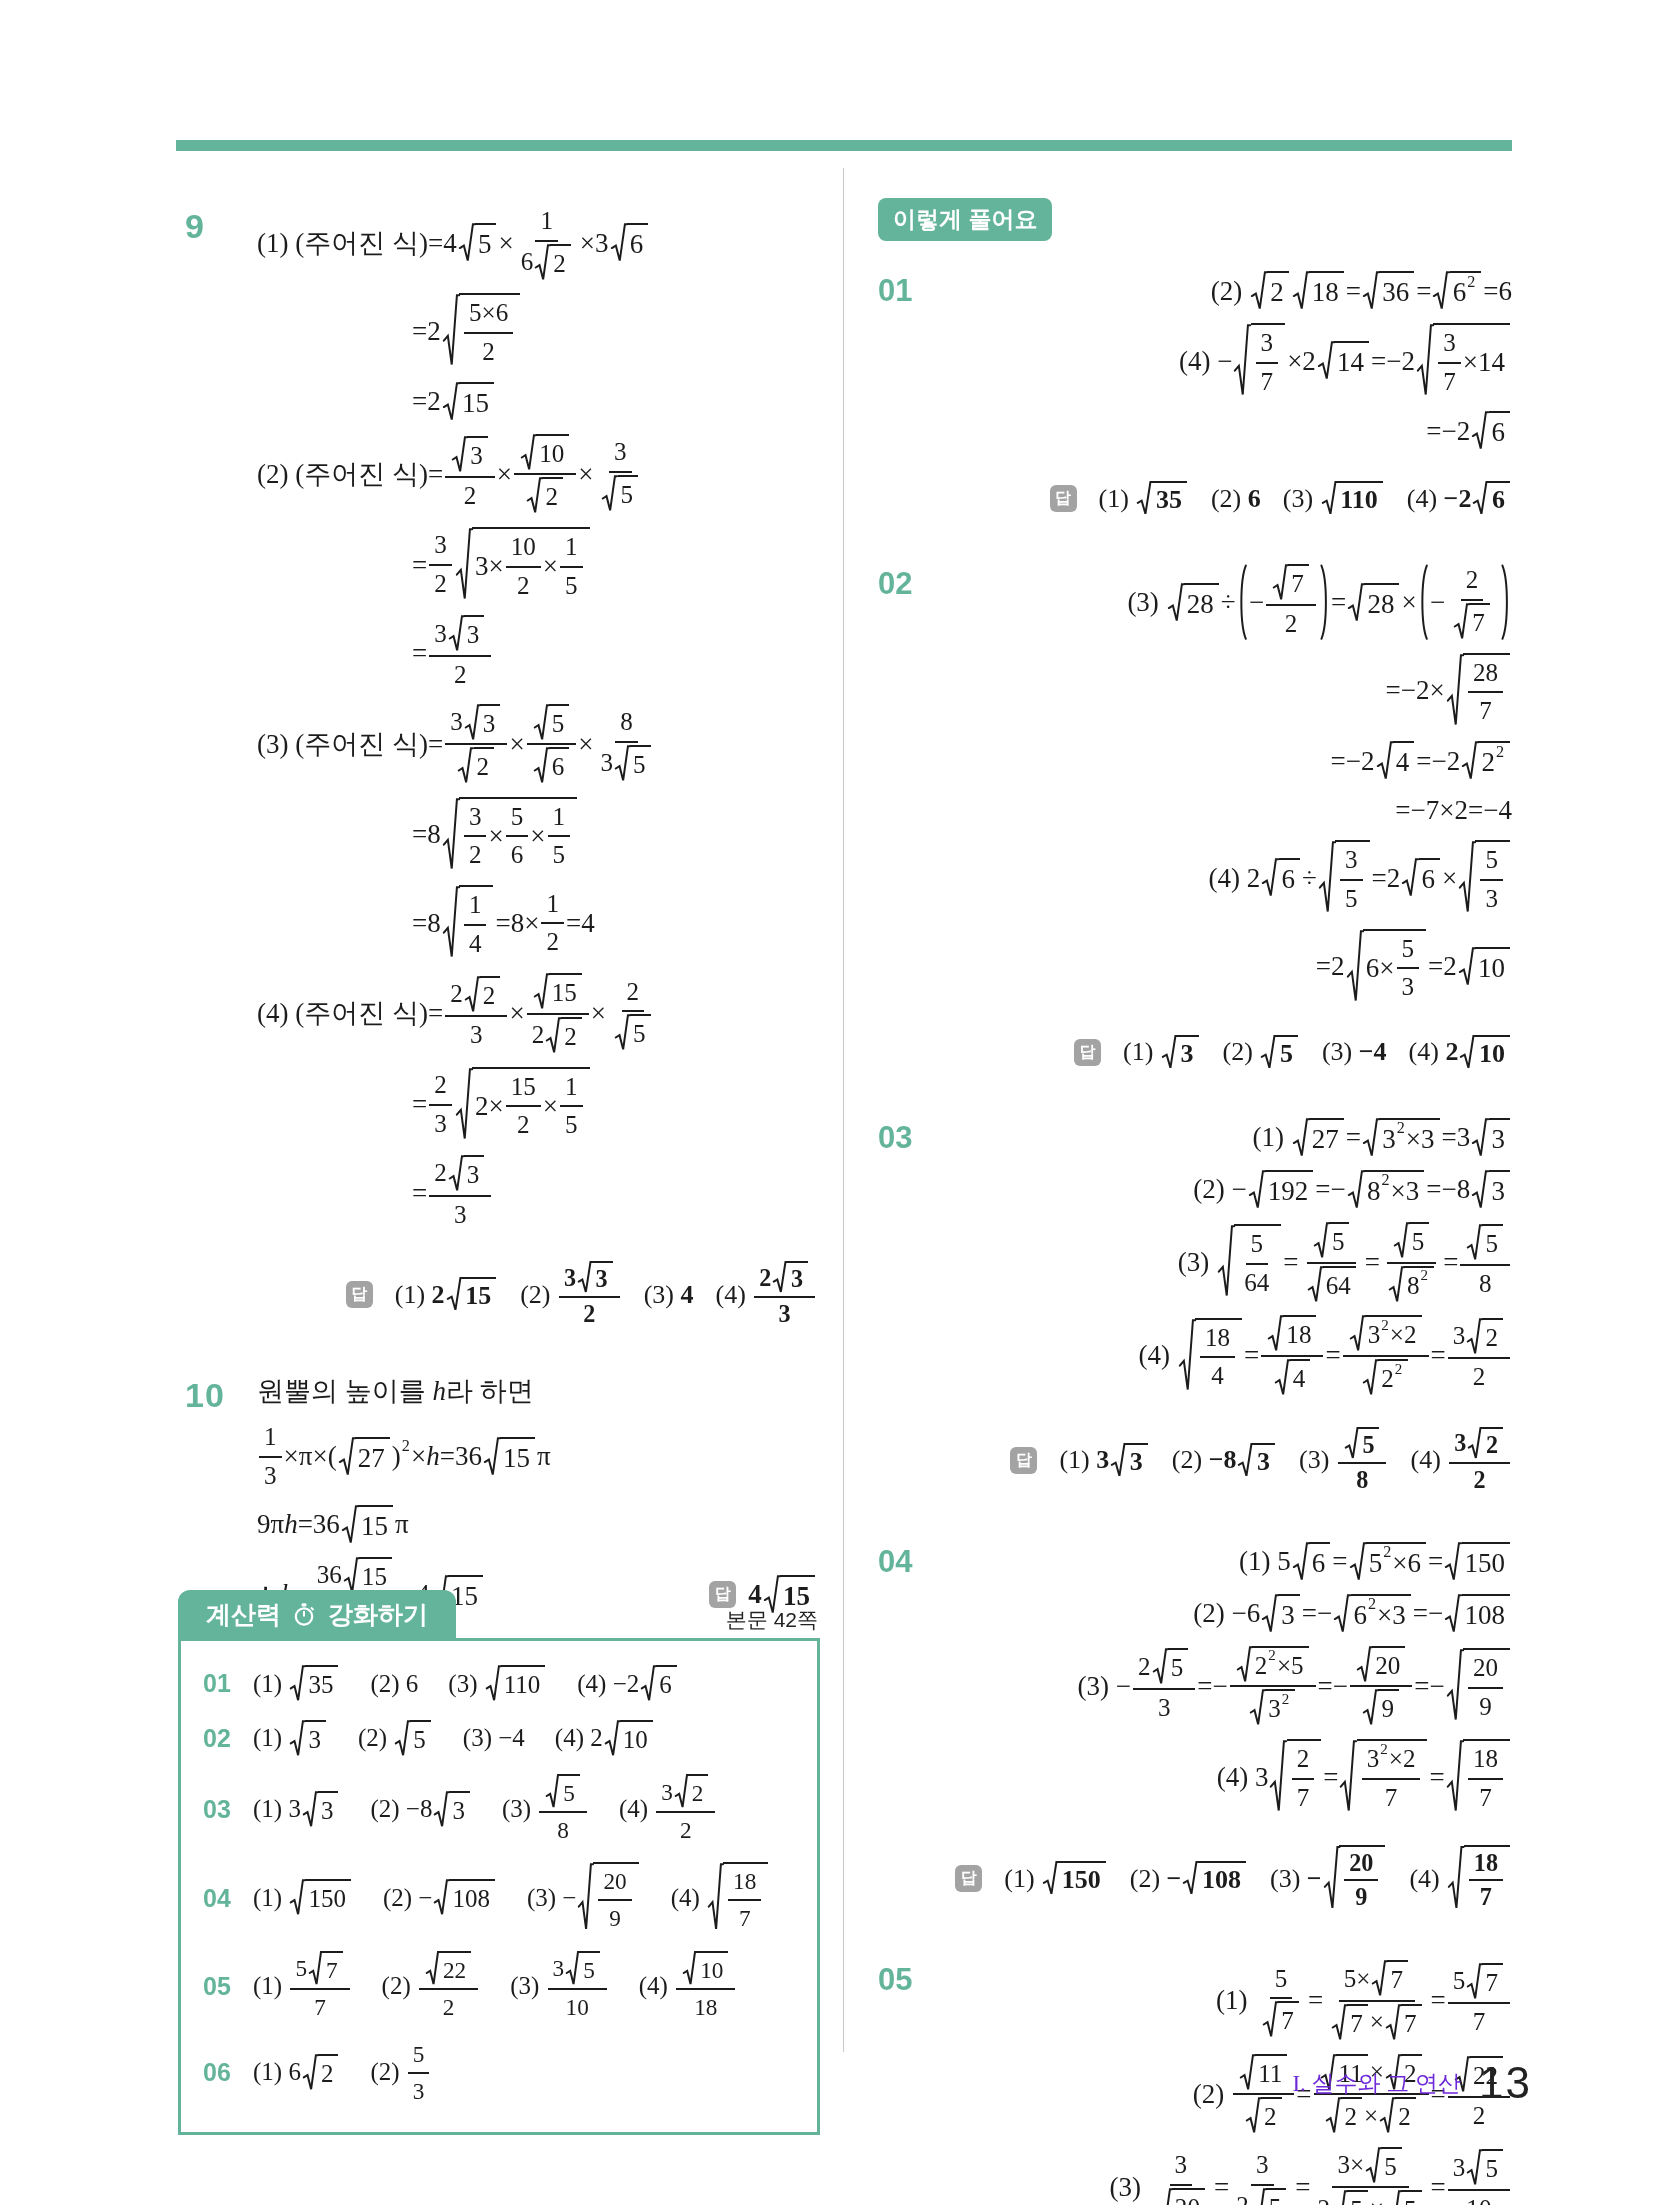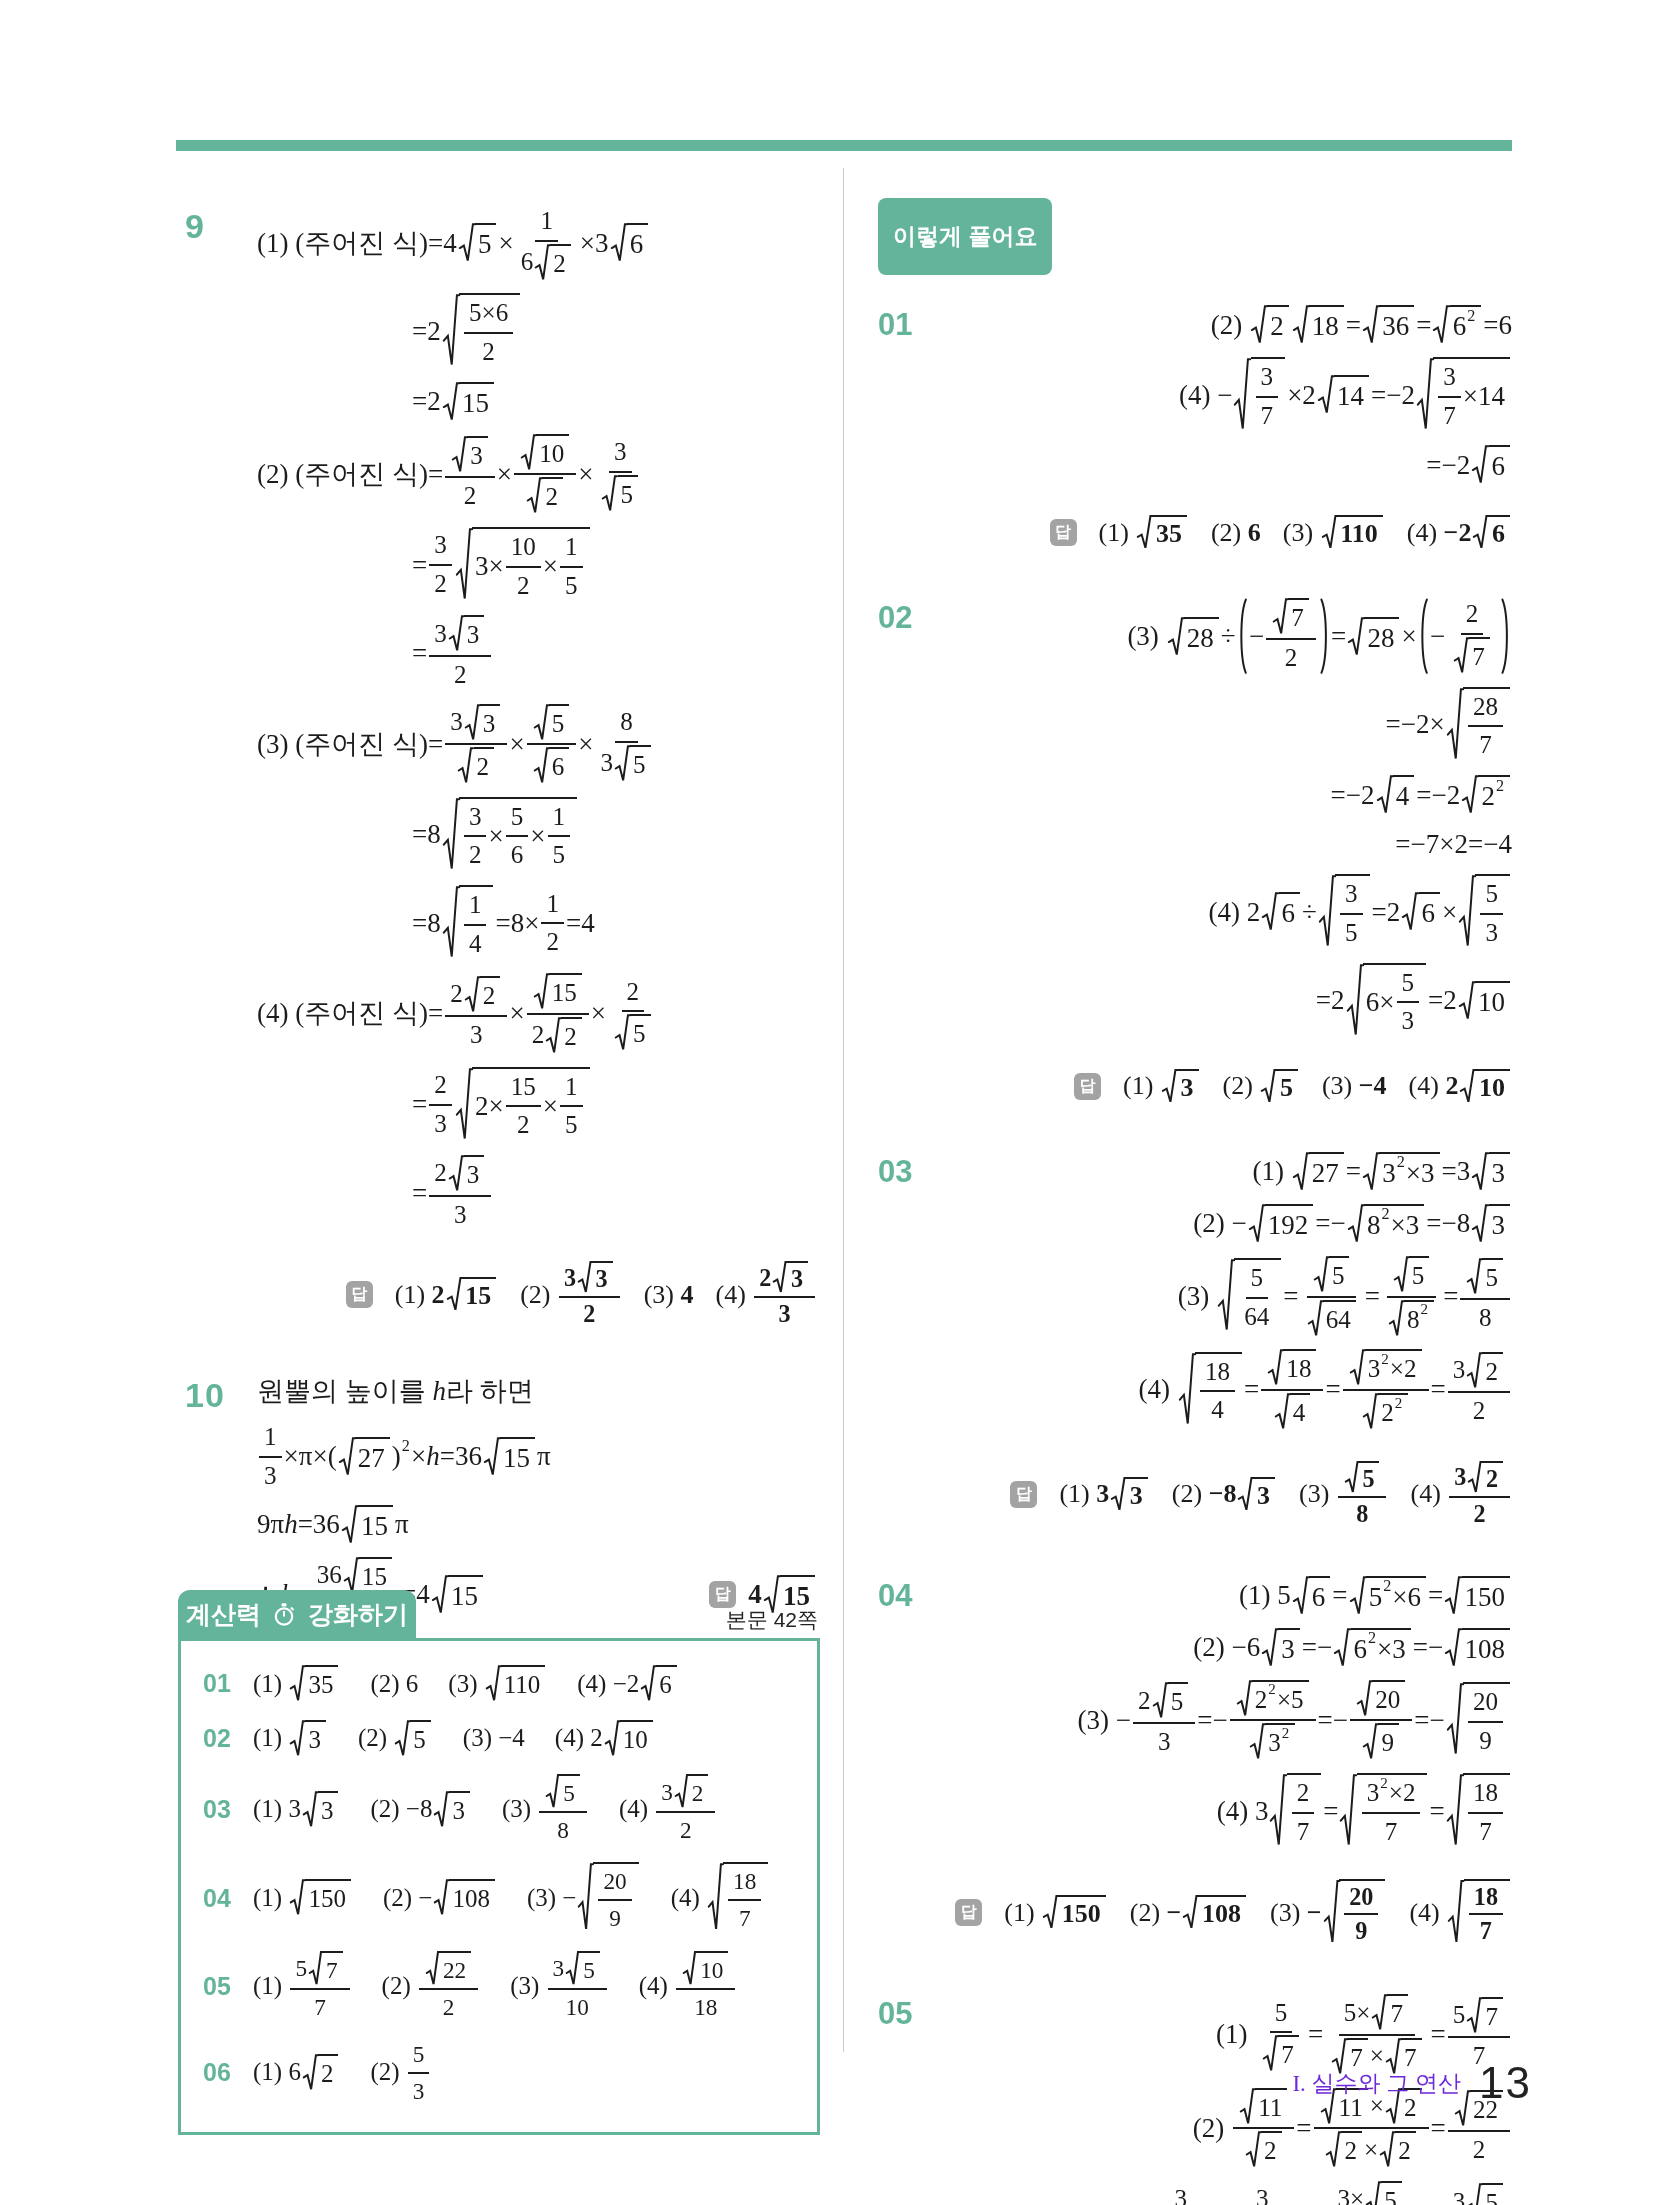"이렇게 풀어요" .hbadge { padding: 23px 15px -> 6px 15px }
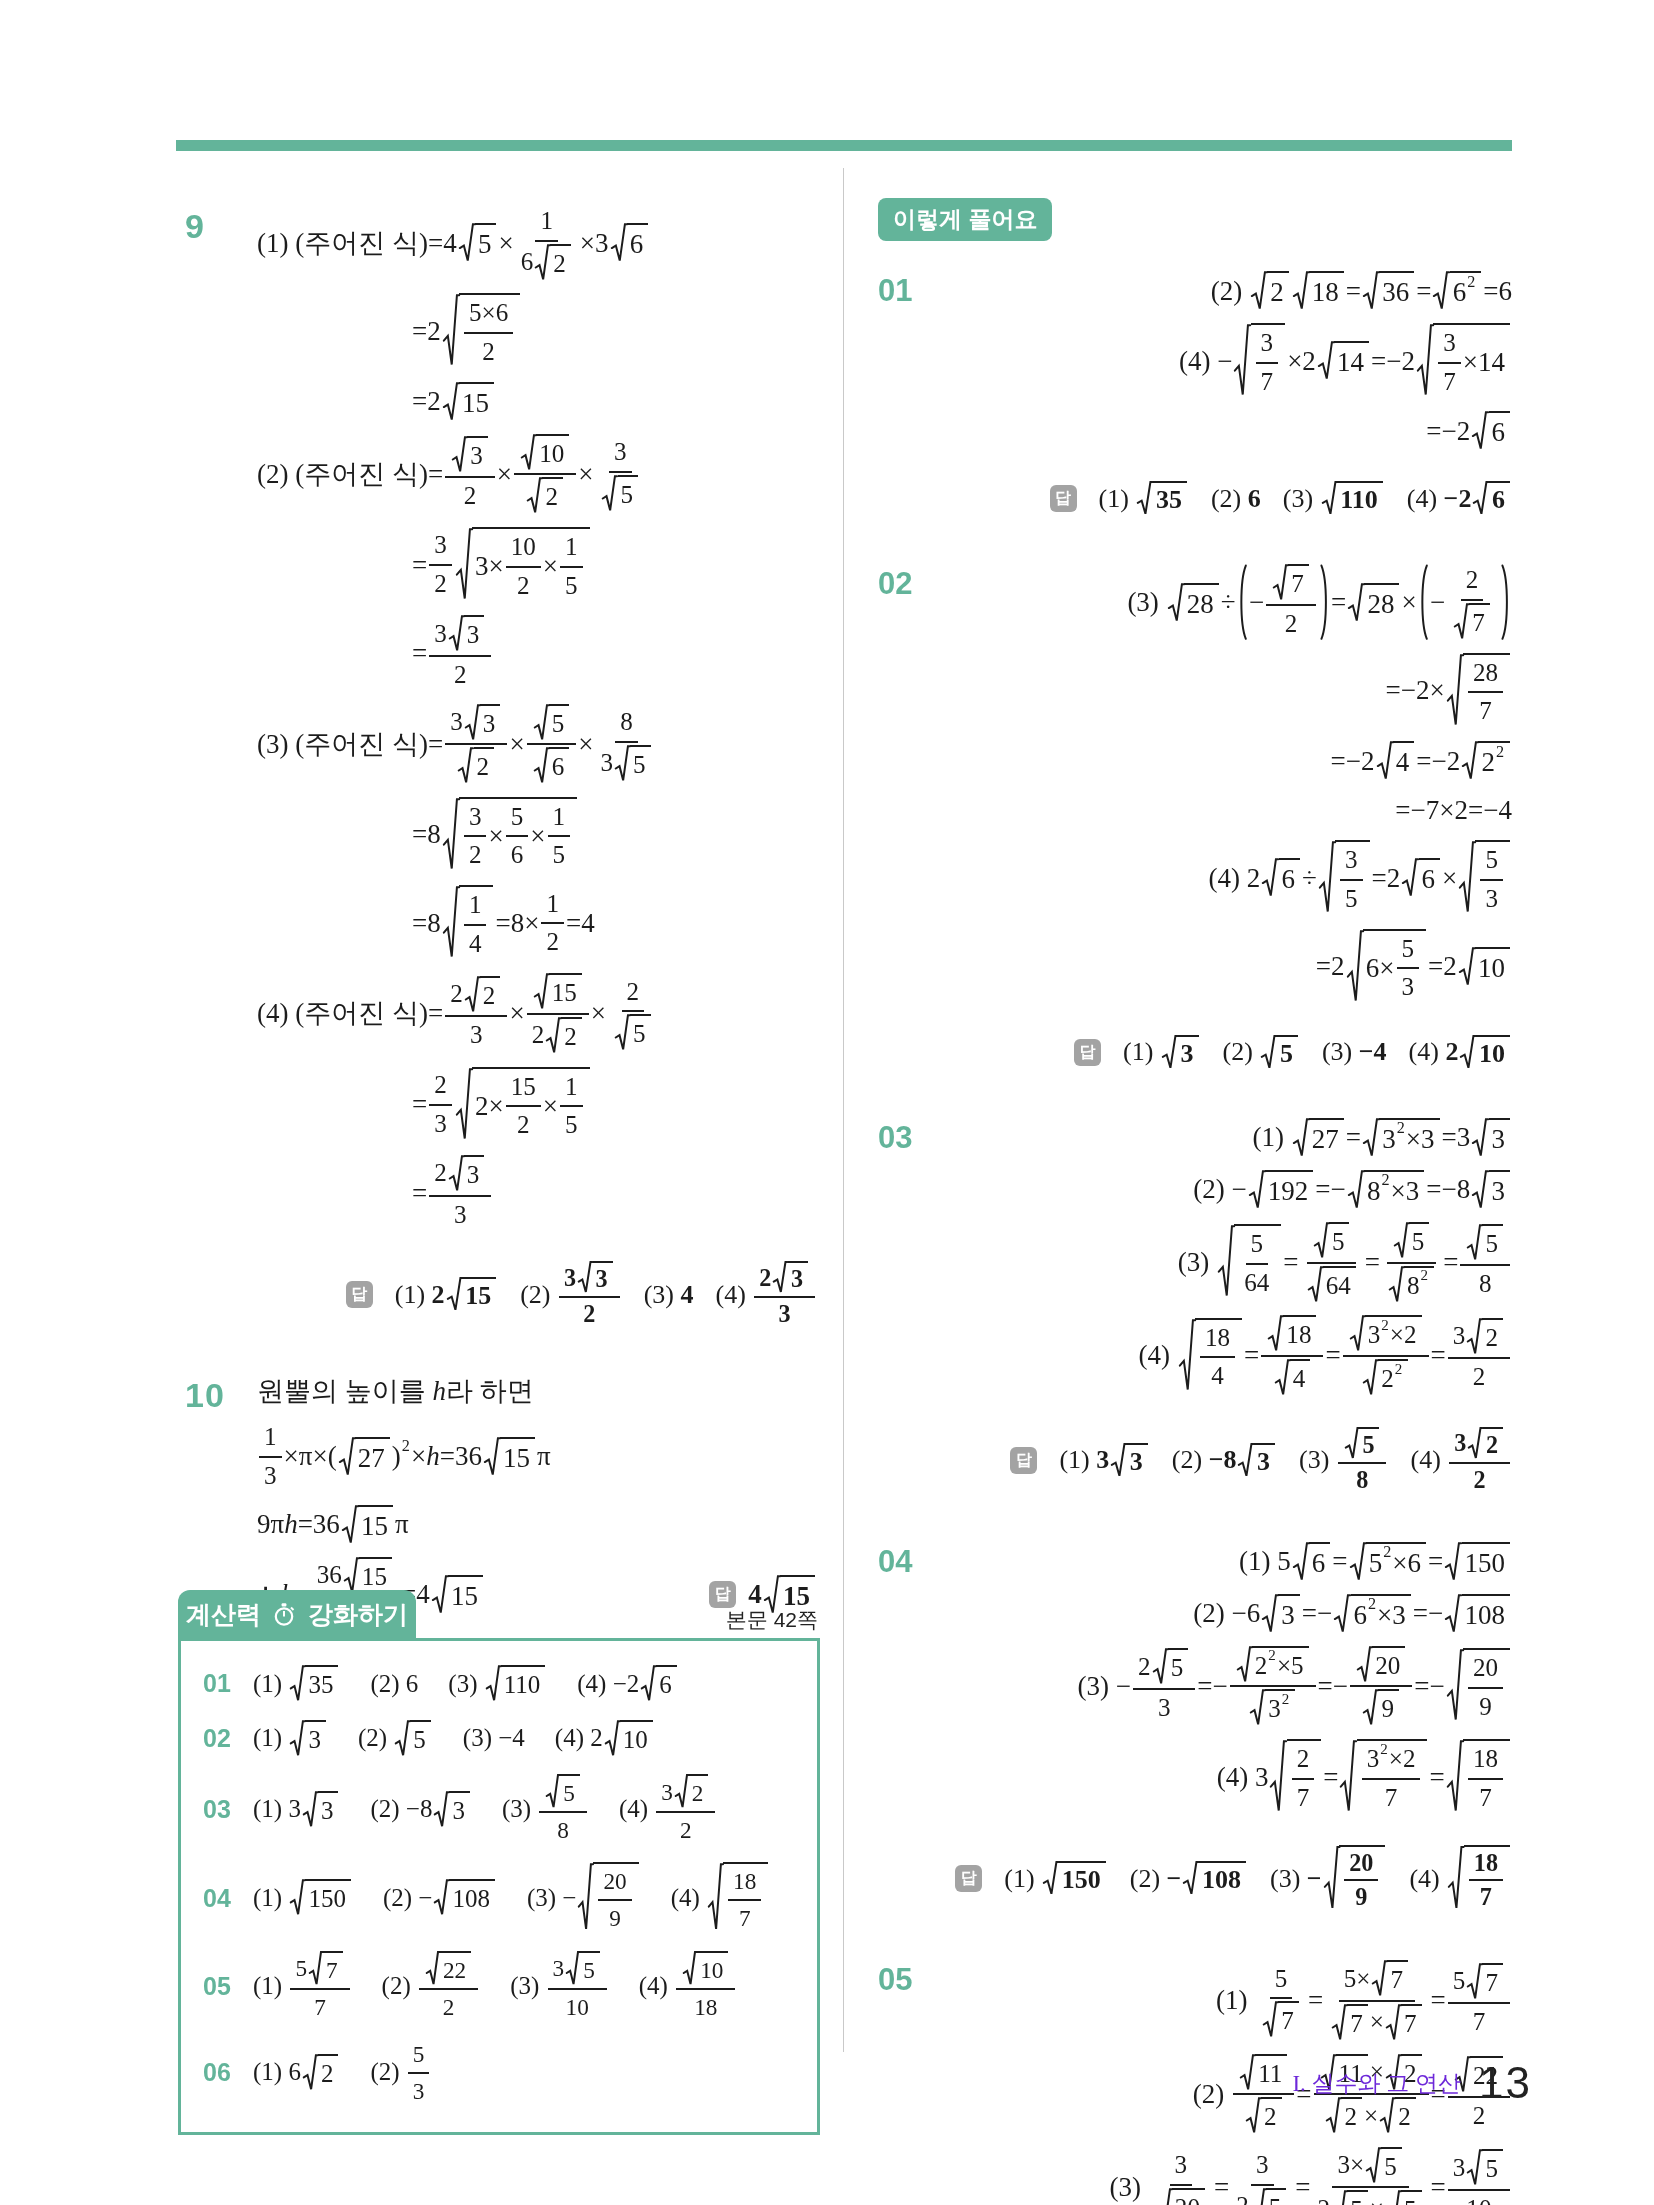"계산력" .cb-tab { padding: 0 8px -> 0 28px }
